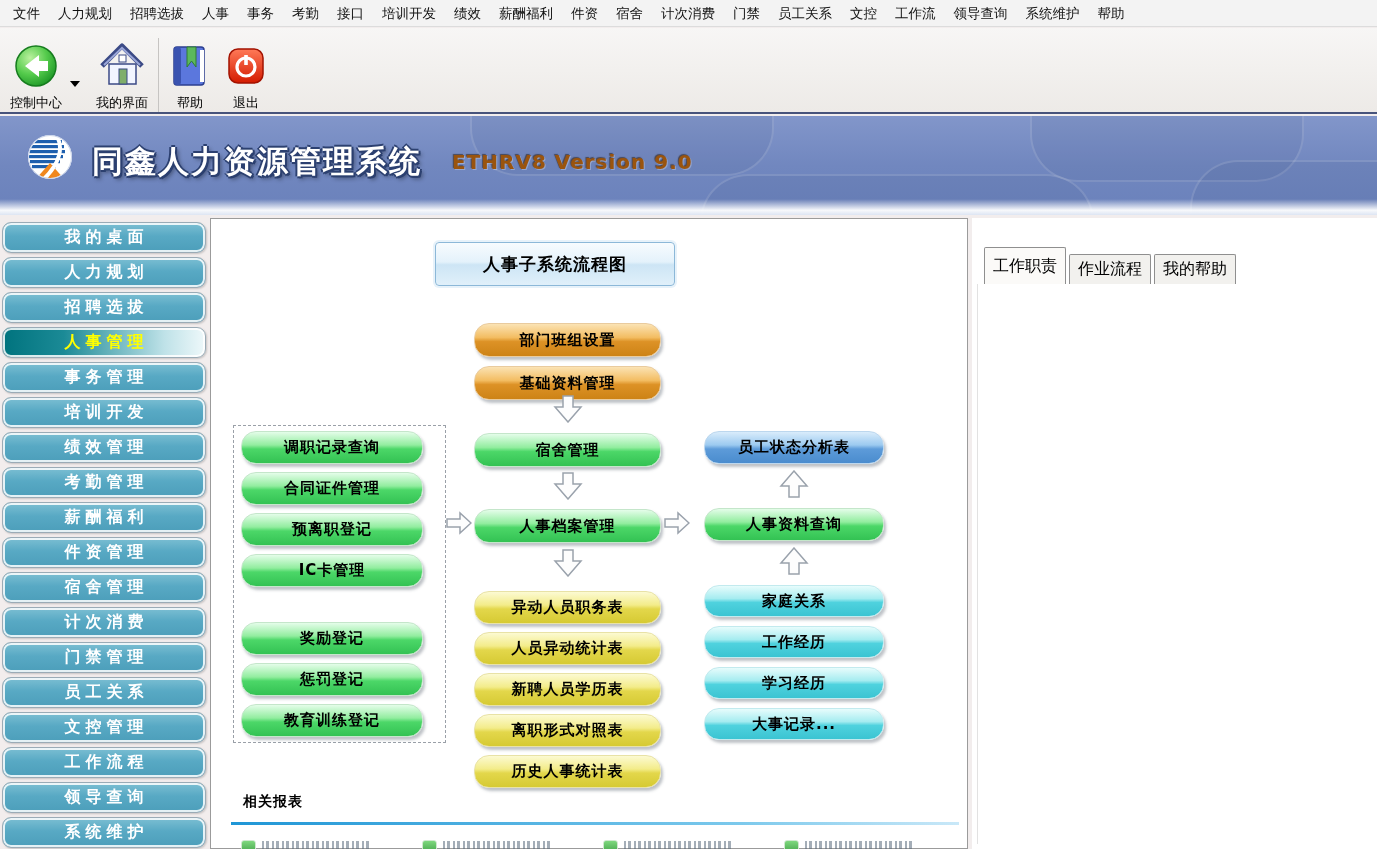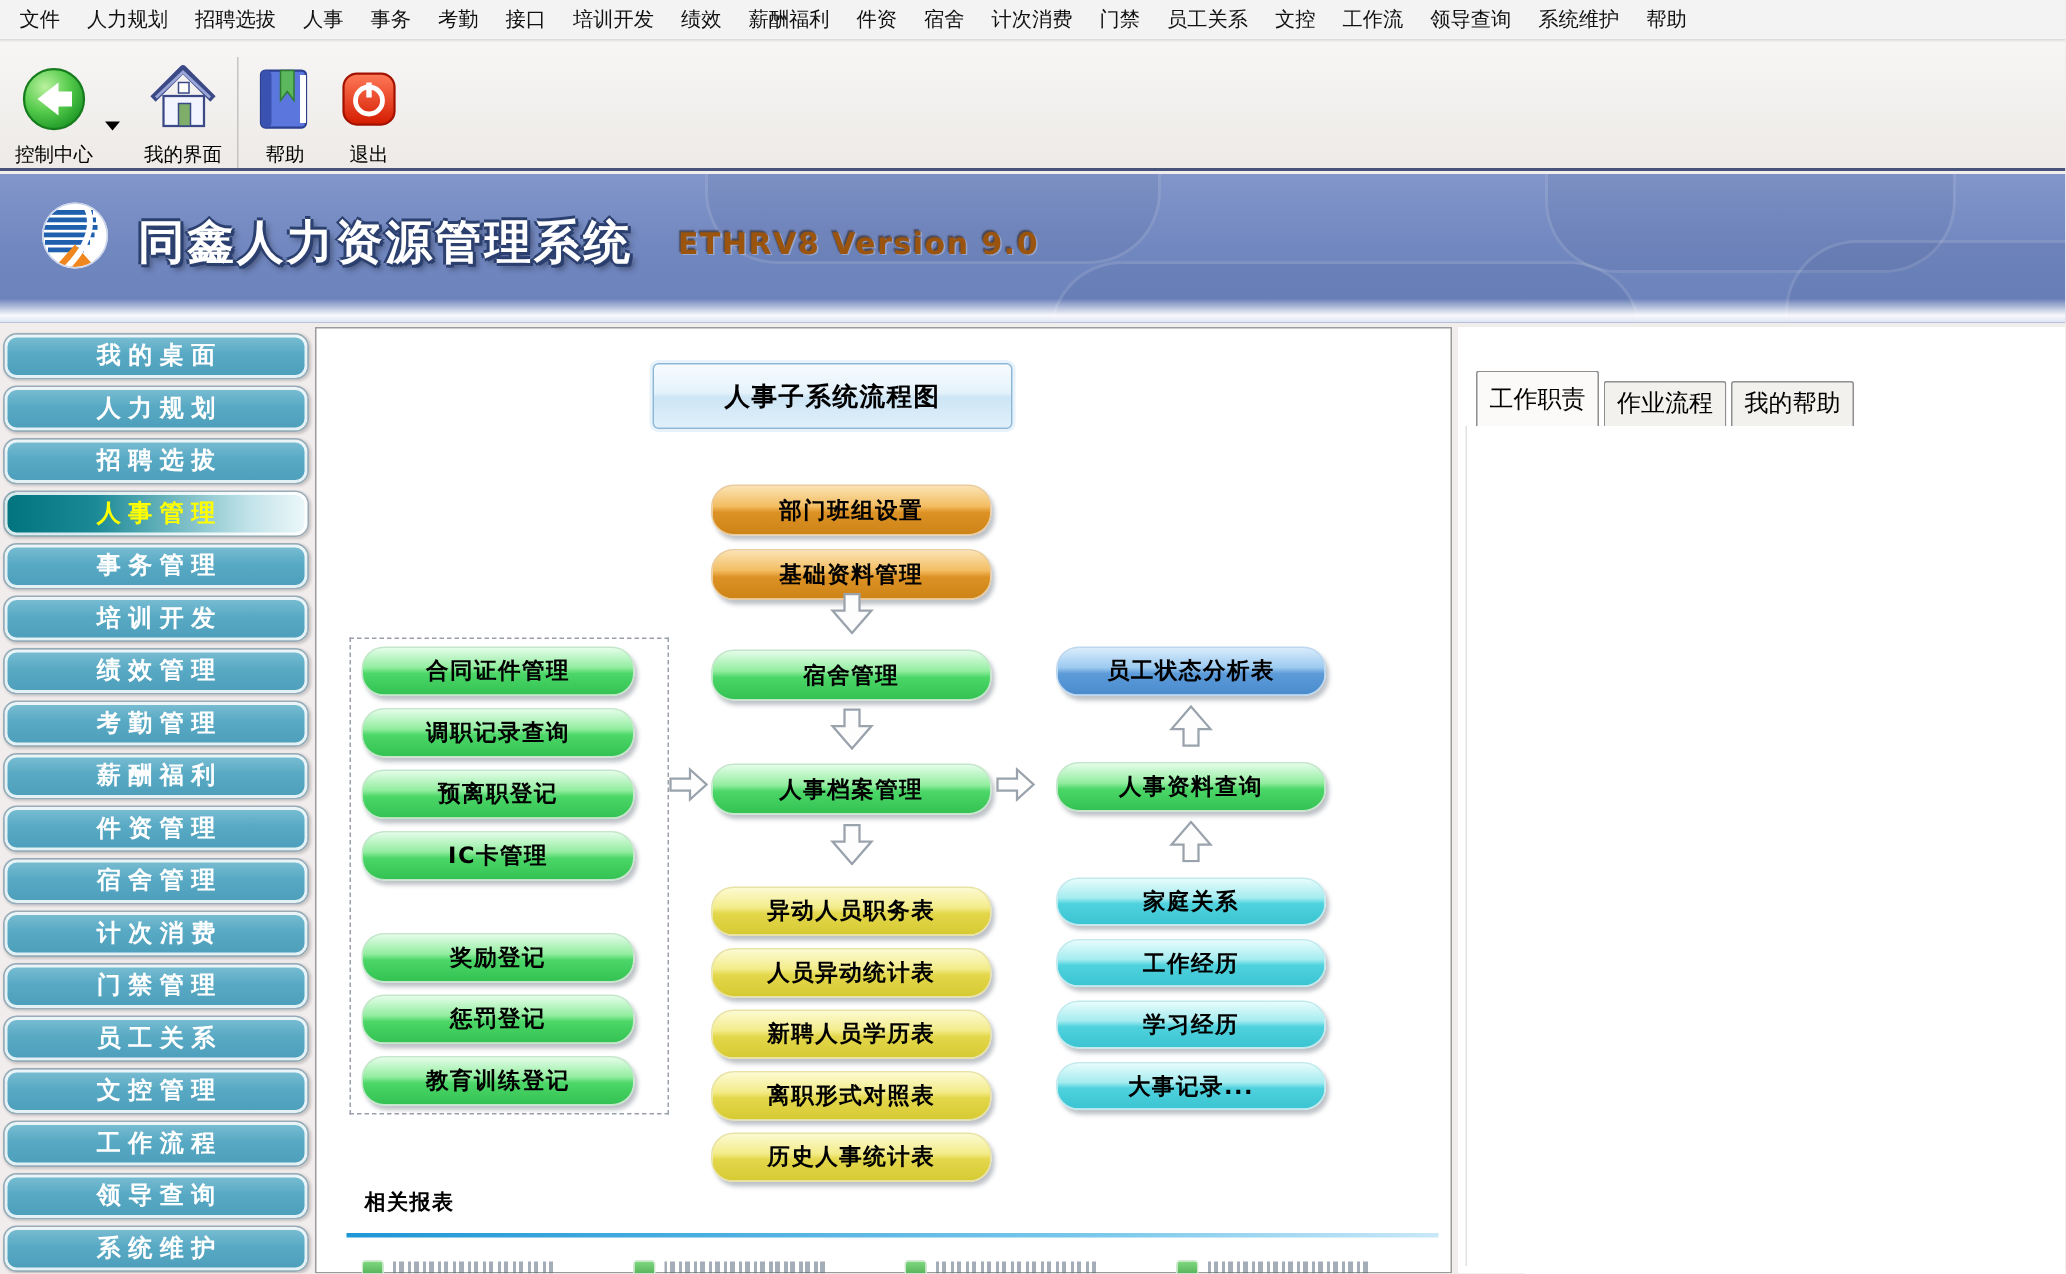"合同证件管理" div.flow-btn { order: before "调职记录查询" -> after "调职记录查询" }
